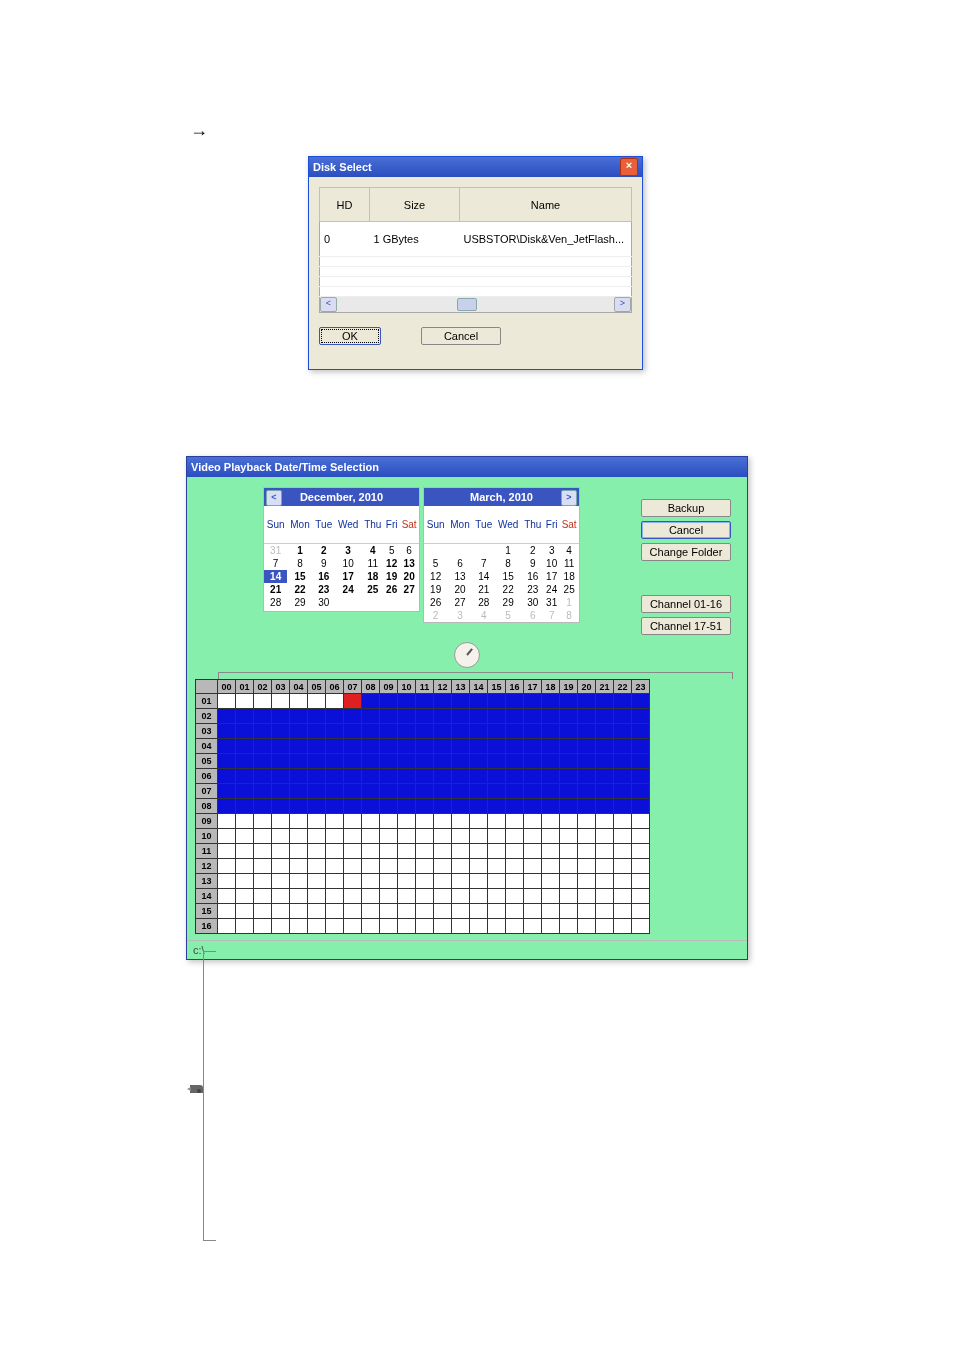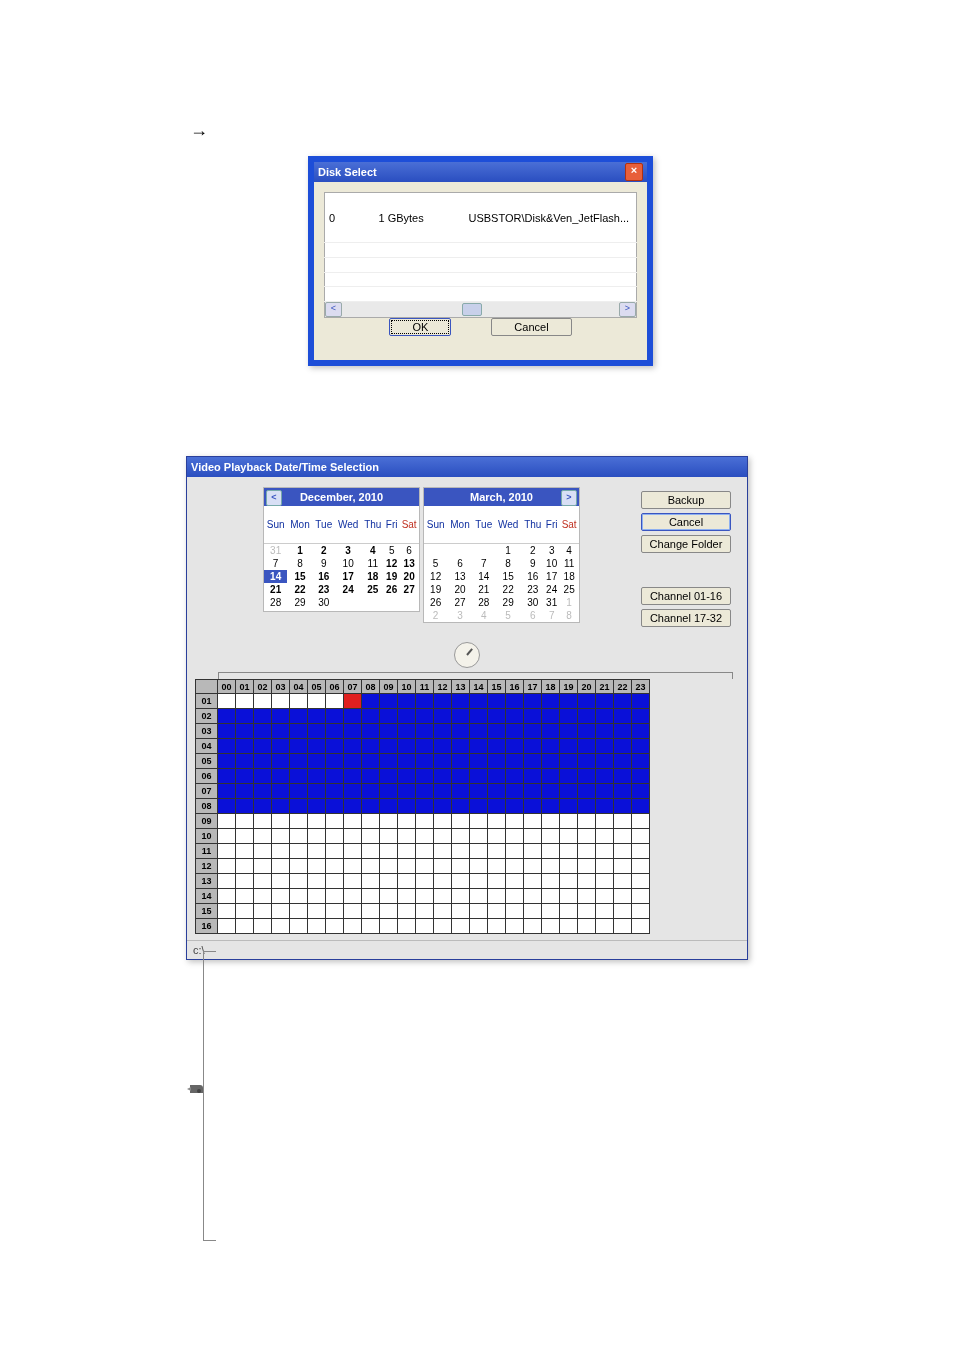"Disk Select" .disk-dialog { border: 6px solid #1d4ed8 -> 1px solid #1d4ed8 }
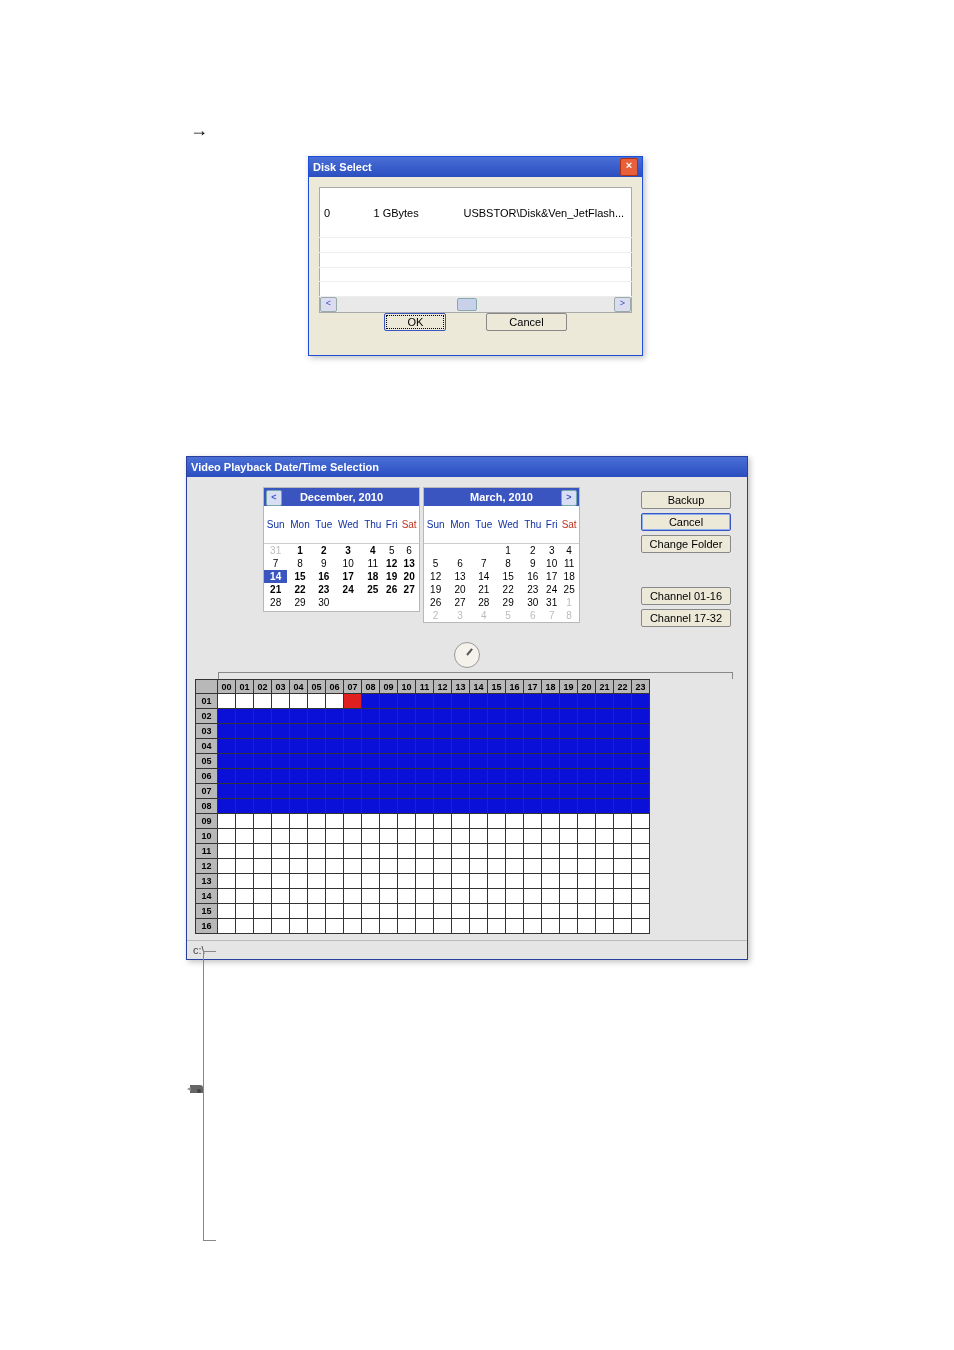"HD" tr { html: none -> <tr> <th>HD</th> <th>Size</th> <th>Name</th> </tr> }
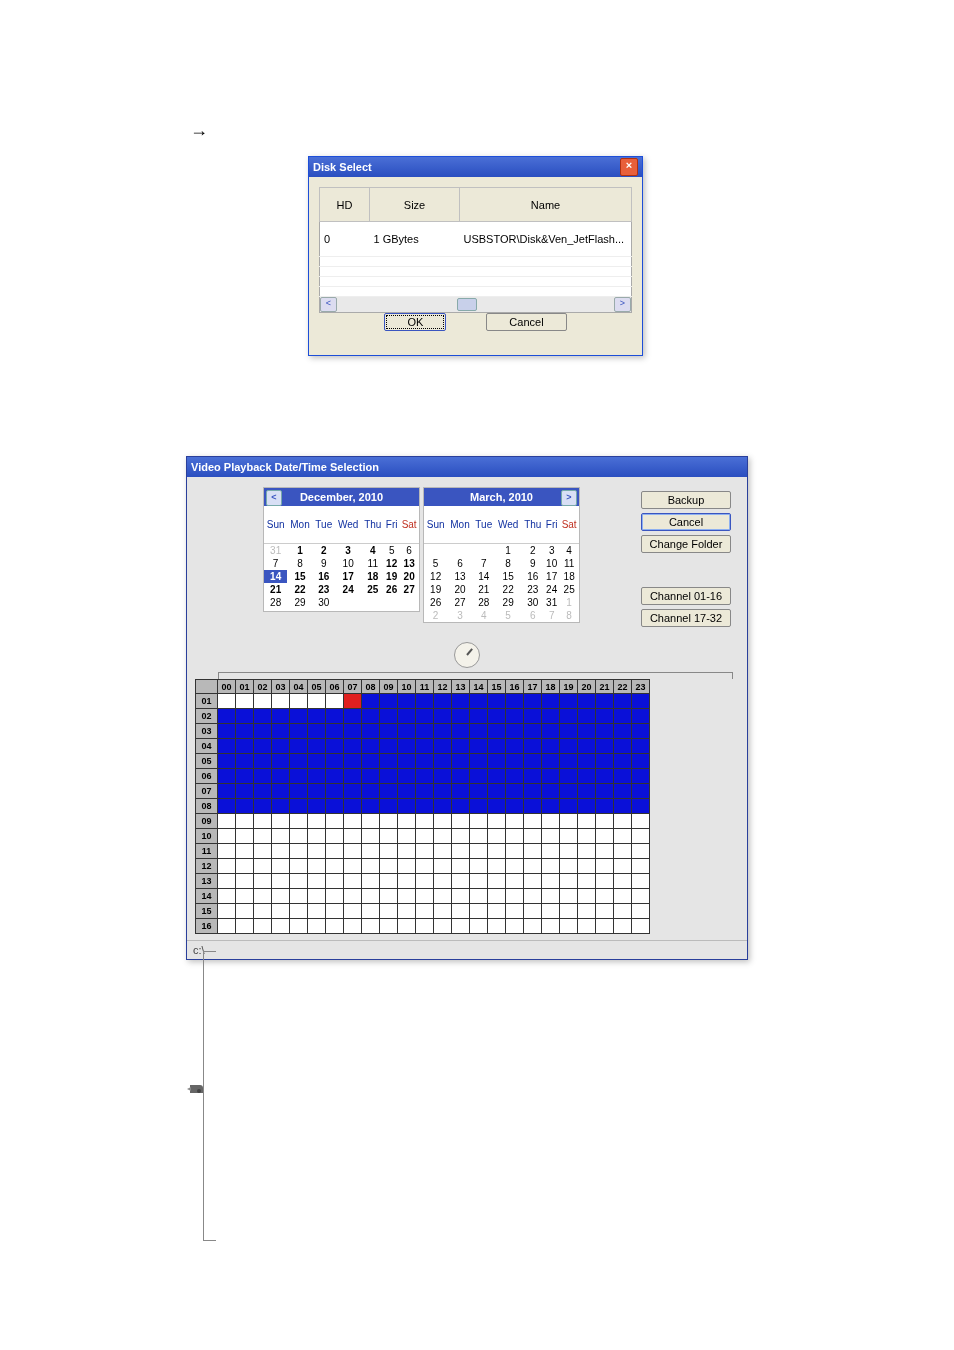"OK" .disk-buttons { justify-content: center -> none; padding: 0 0 14px 0 -> 14px 0 14px 0 }
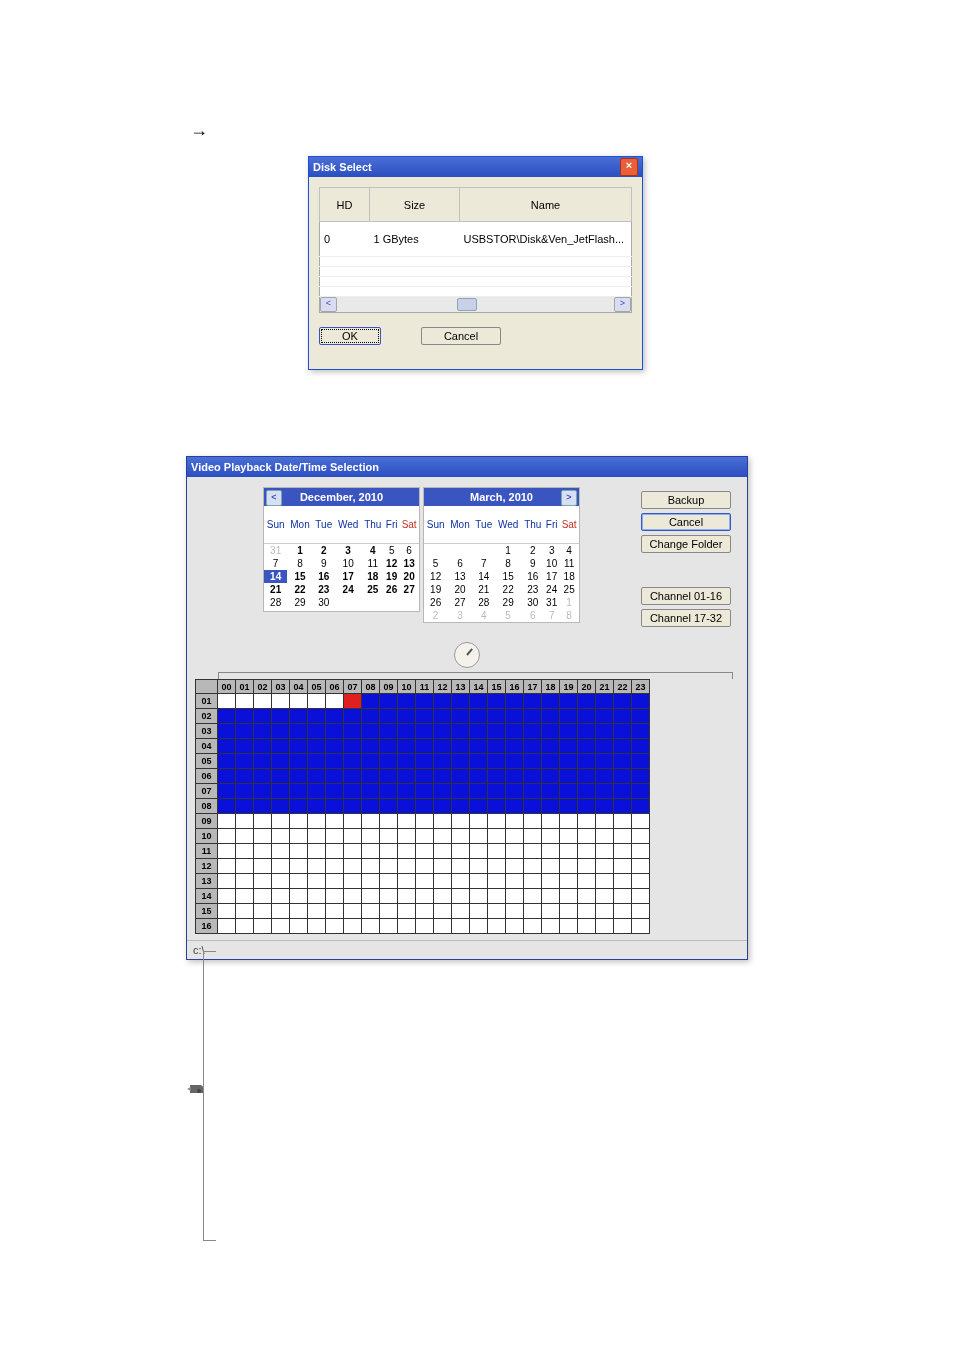"Video Playback Date/Time Selection" .playback { background: #e5e5e5 -> #86efac }
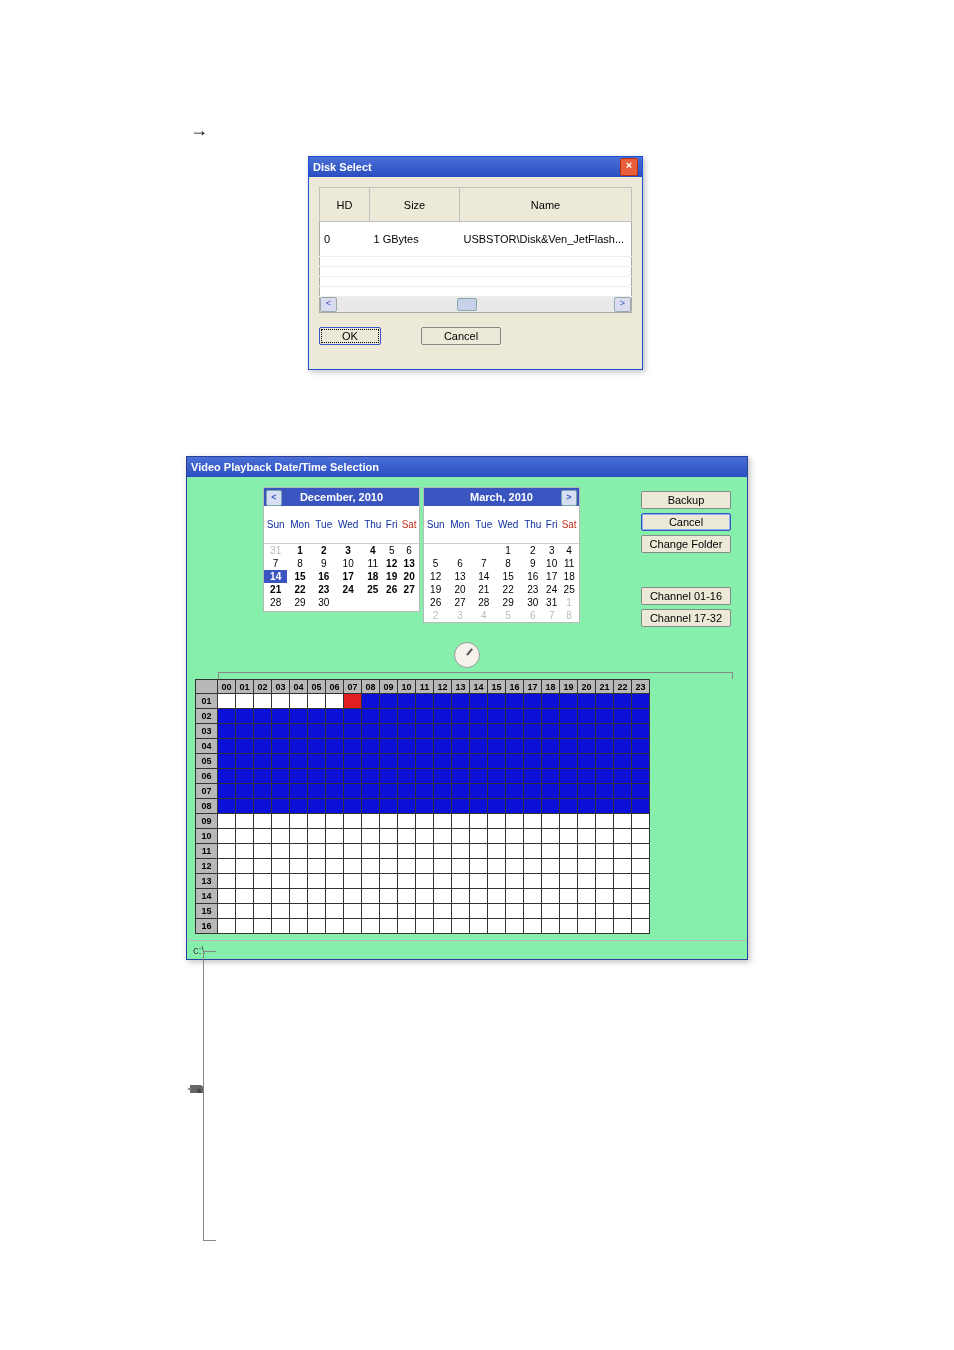"Backup" .side-buttons { top: 4px -> 12px }
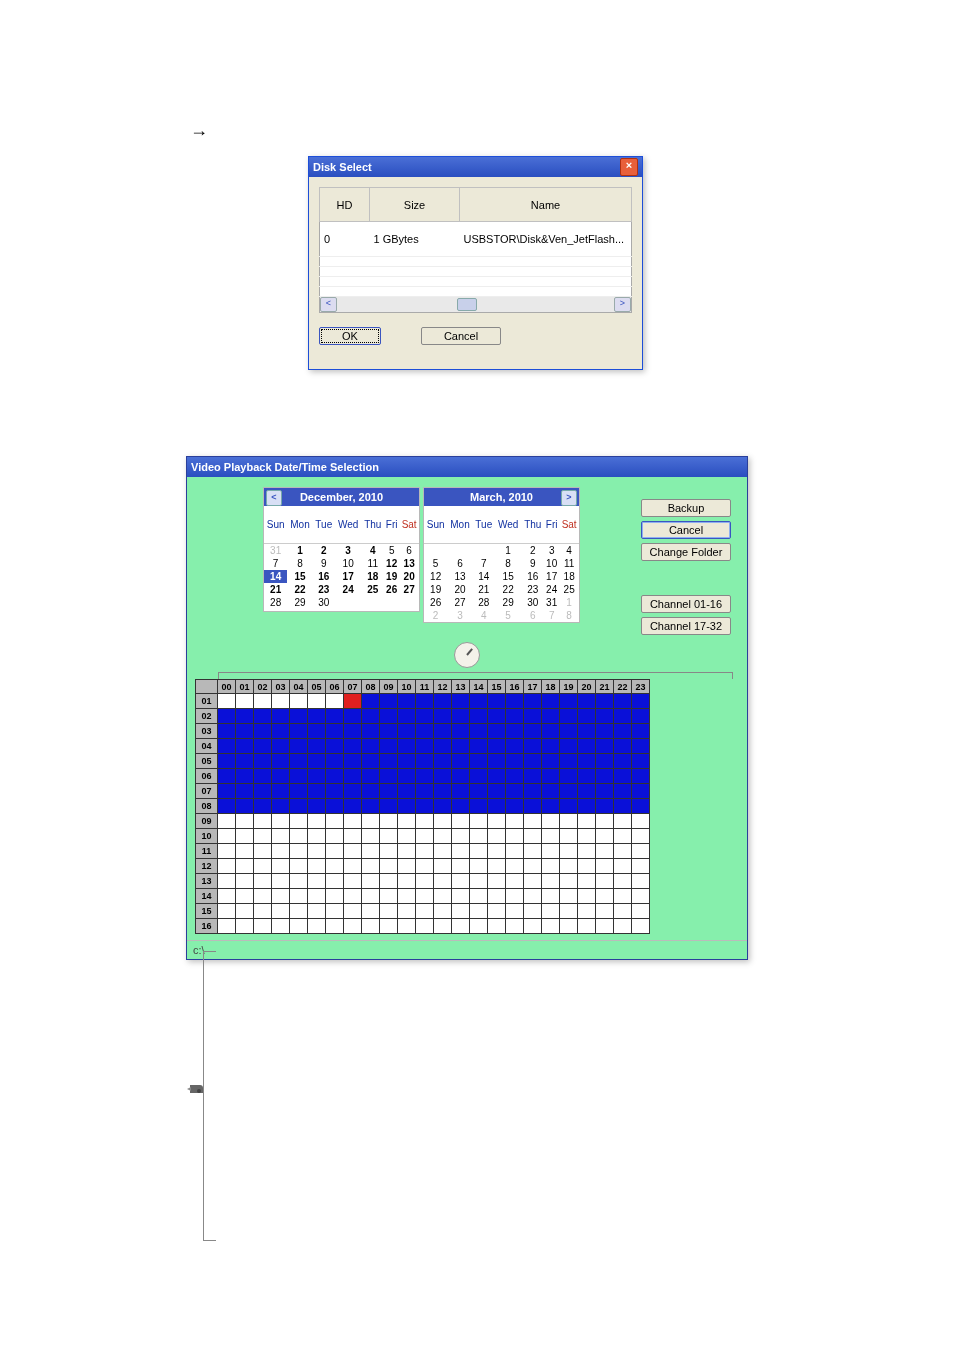"Channel 17-32" button.sidebtn { text: 17-32 -> 17-51 }
